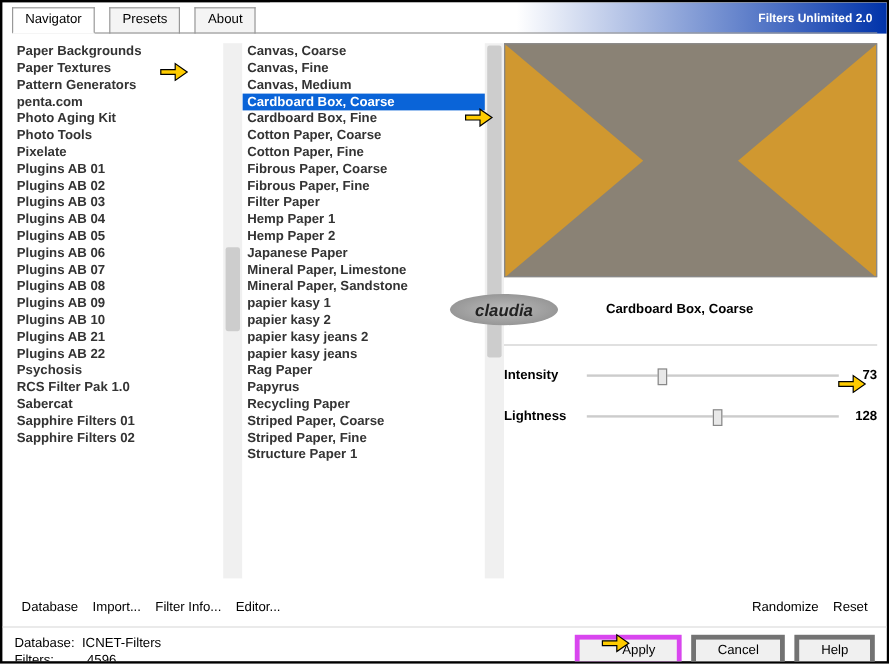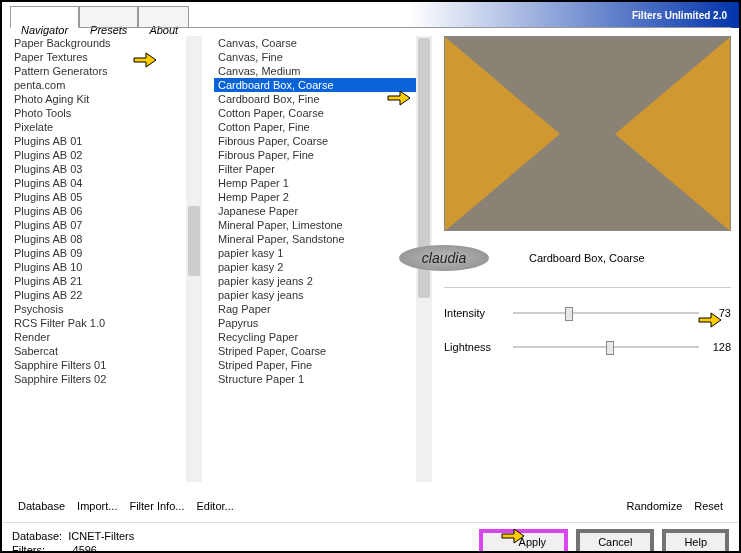"Navigator" .tab { font-style: italic -> none; margin-right: 0 -> 12px; padding: 17px 10px 3px 10px -> 3px 10px 3px 10px }
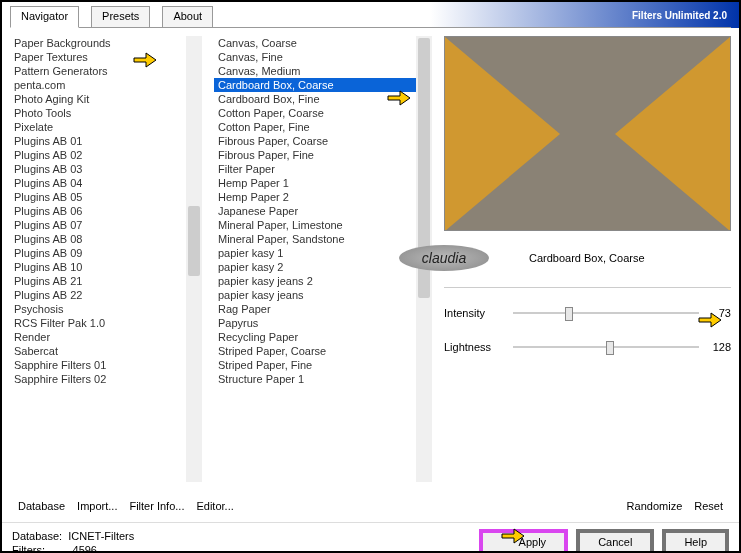"Paper Backgrounds" .main { font-weight: none -> bold; gap: 12px -> 0 }
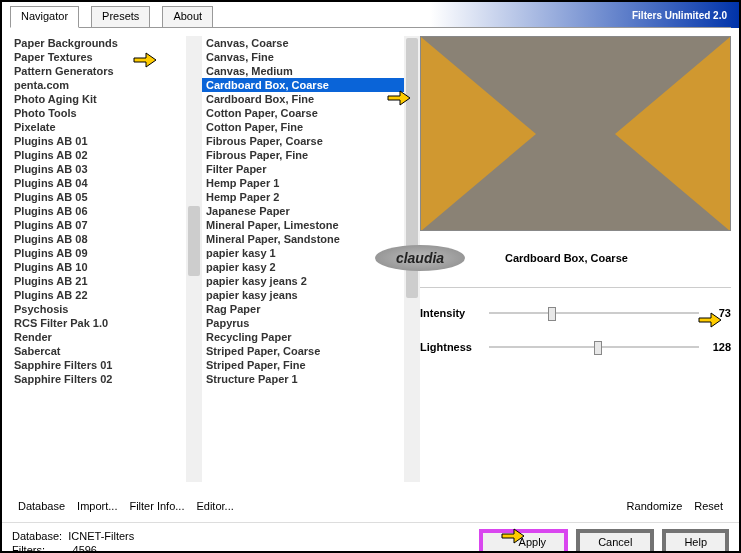"Render" div.list-item { html: <div>Render</div> -> none }
